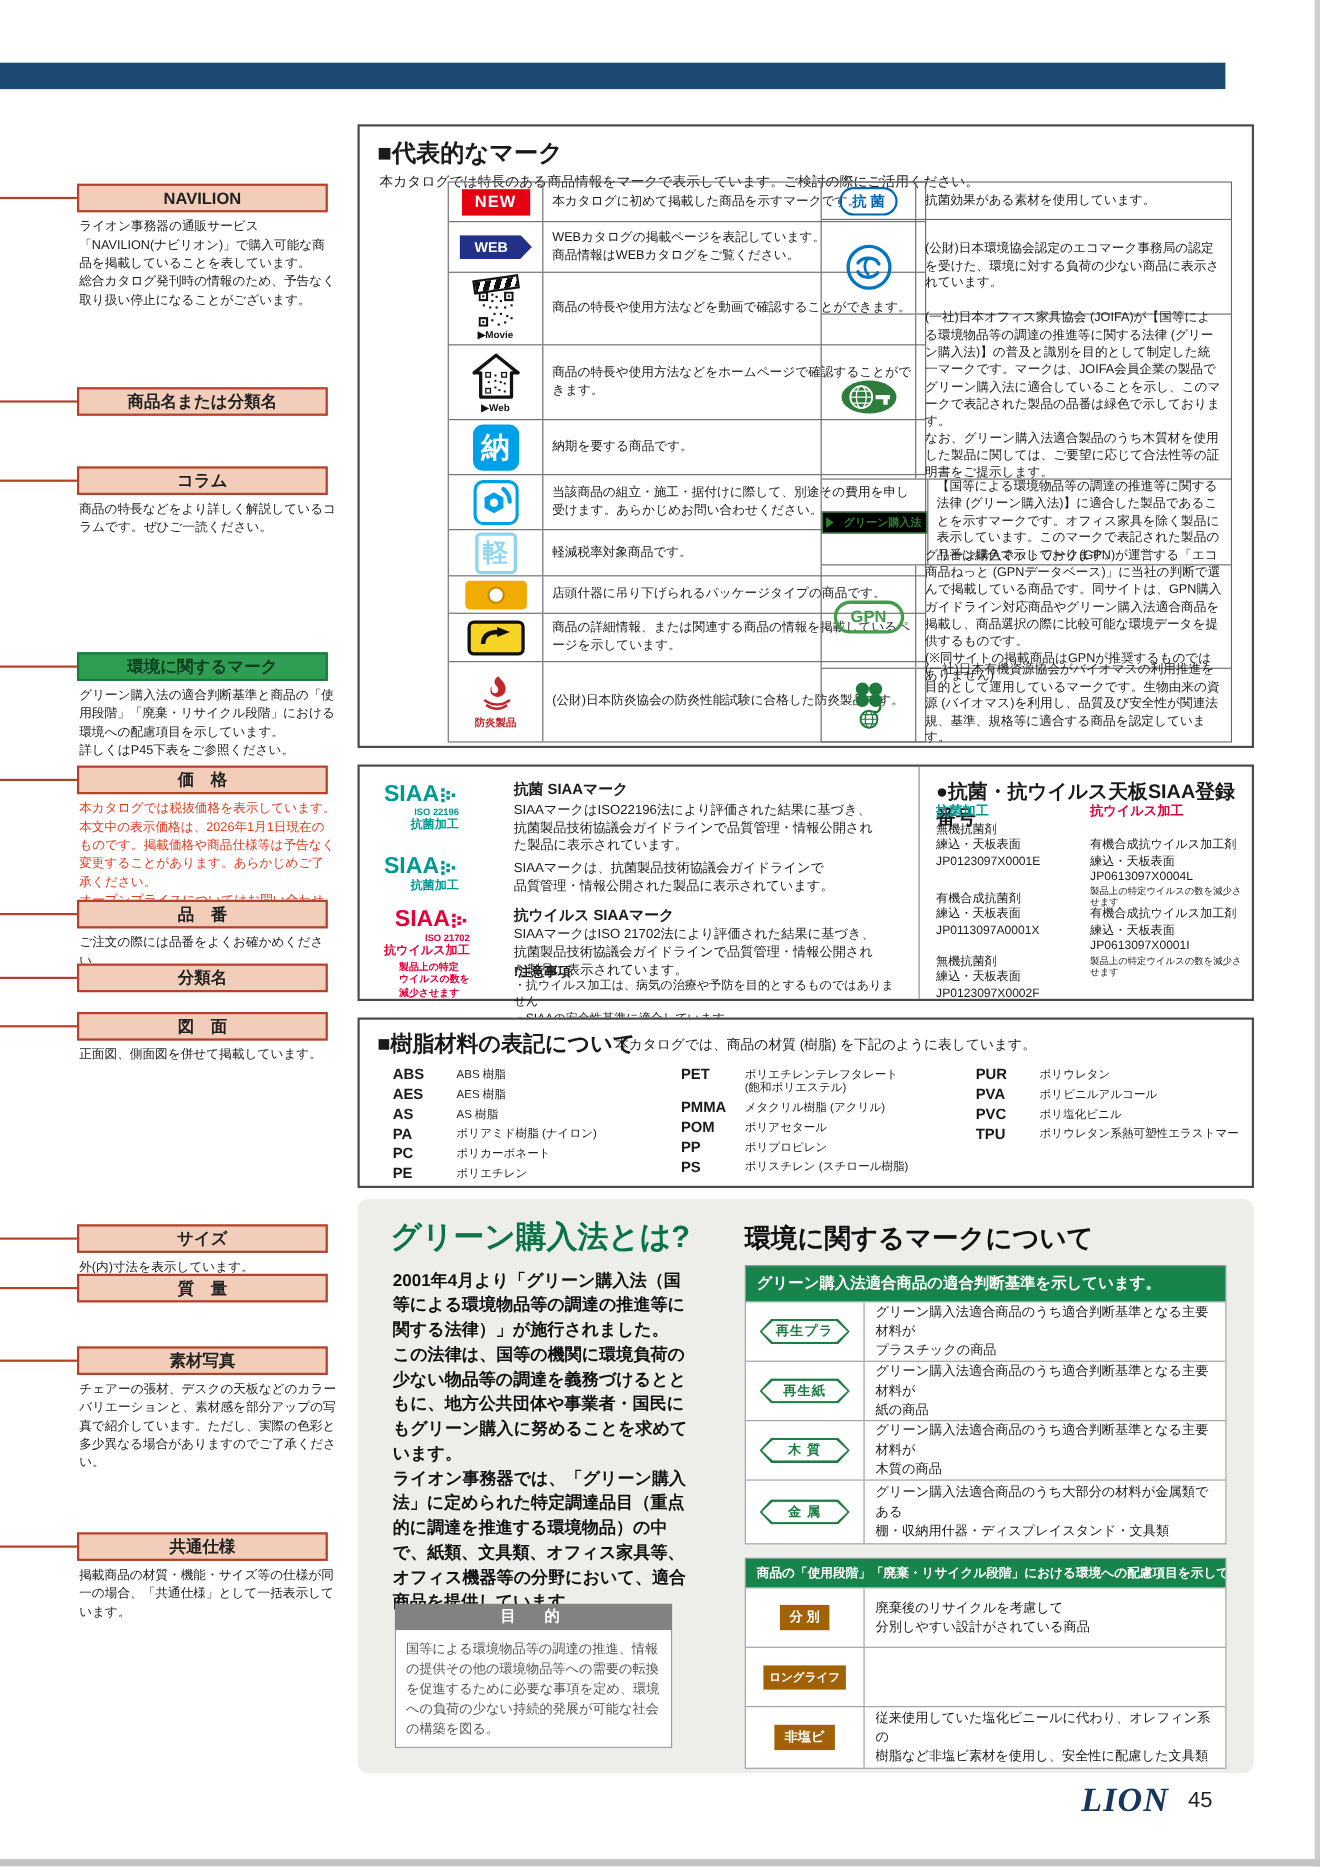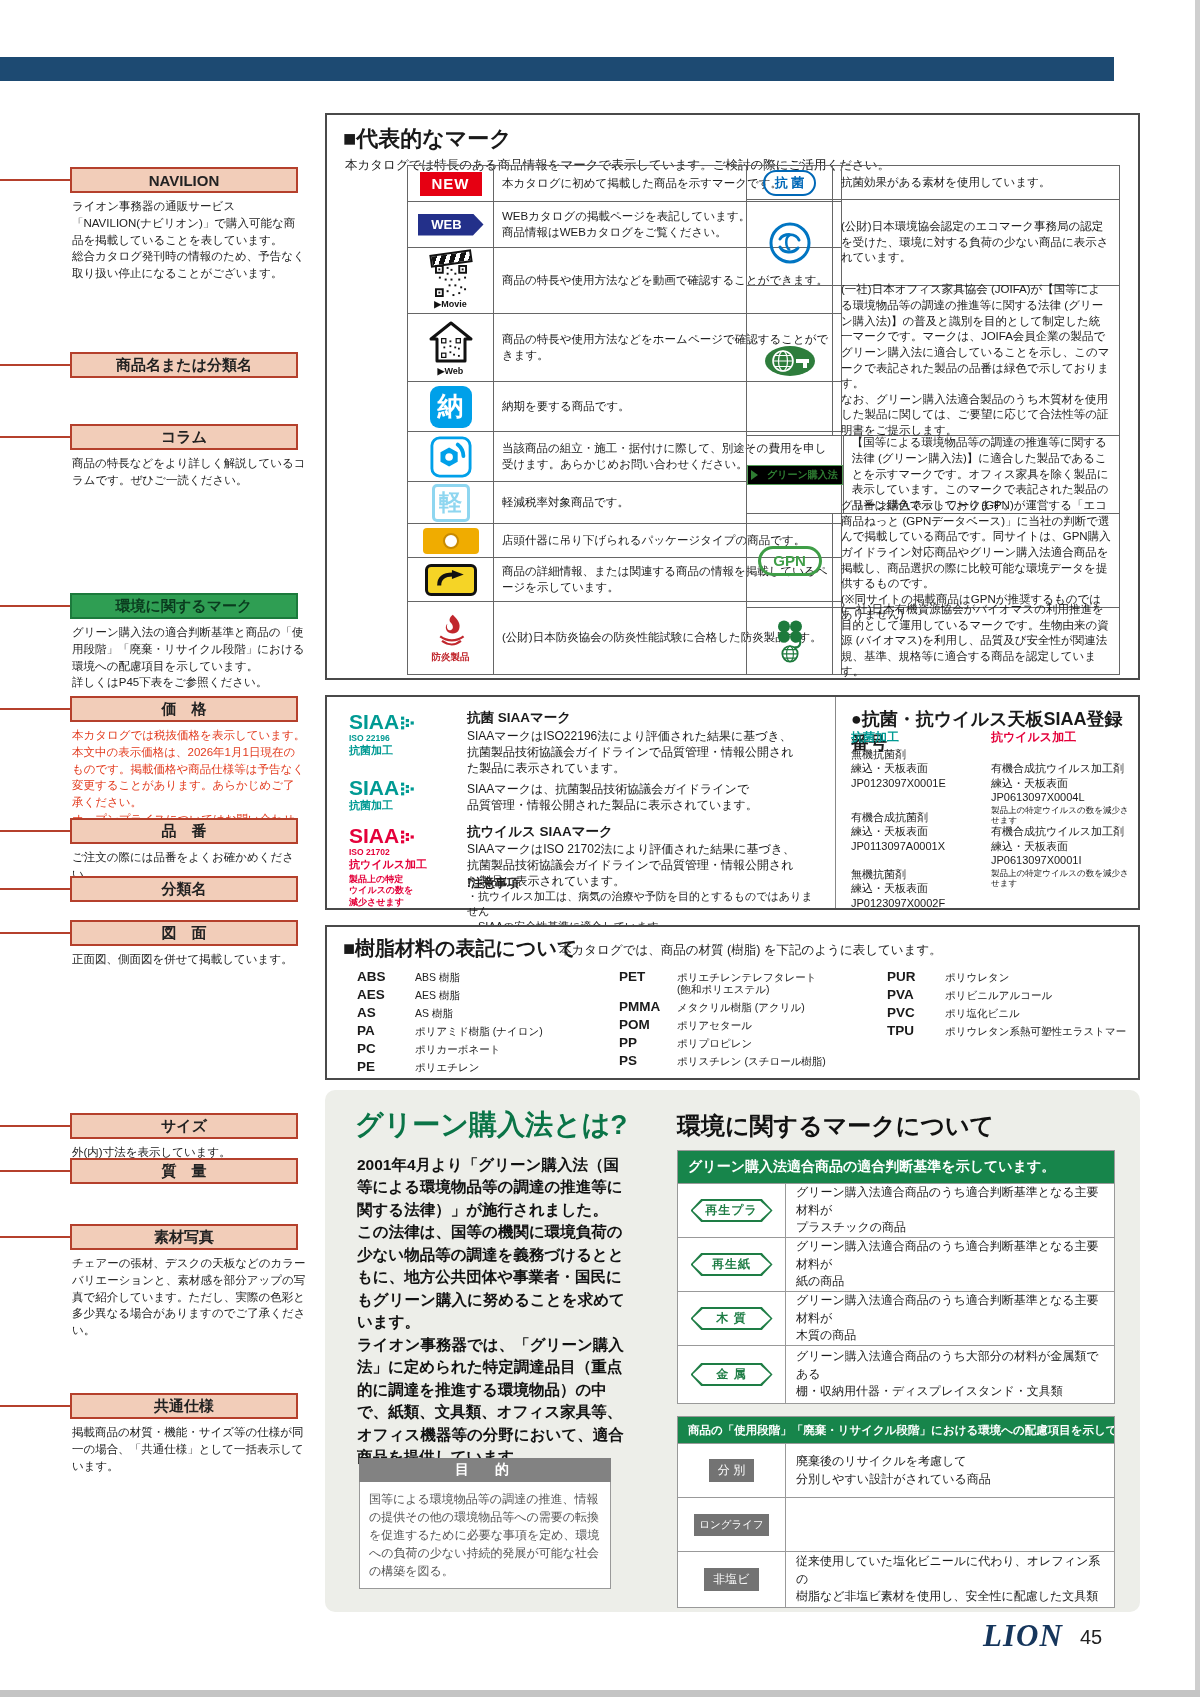"SIAA" .slogo { align-items: flex-start -> flex-end }
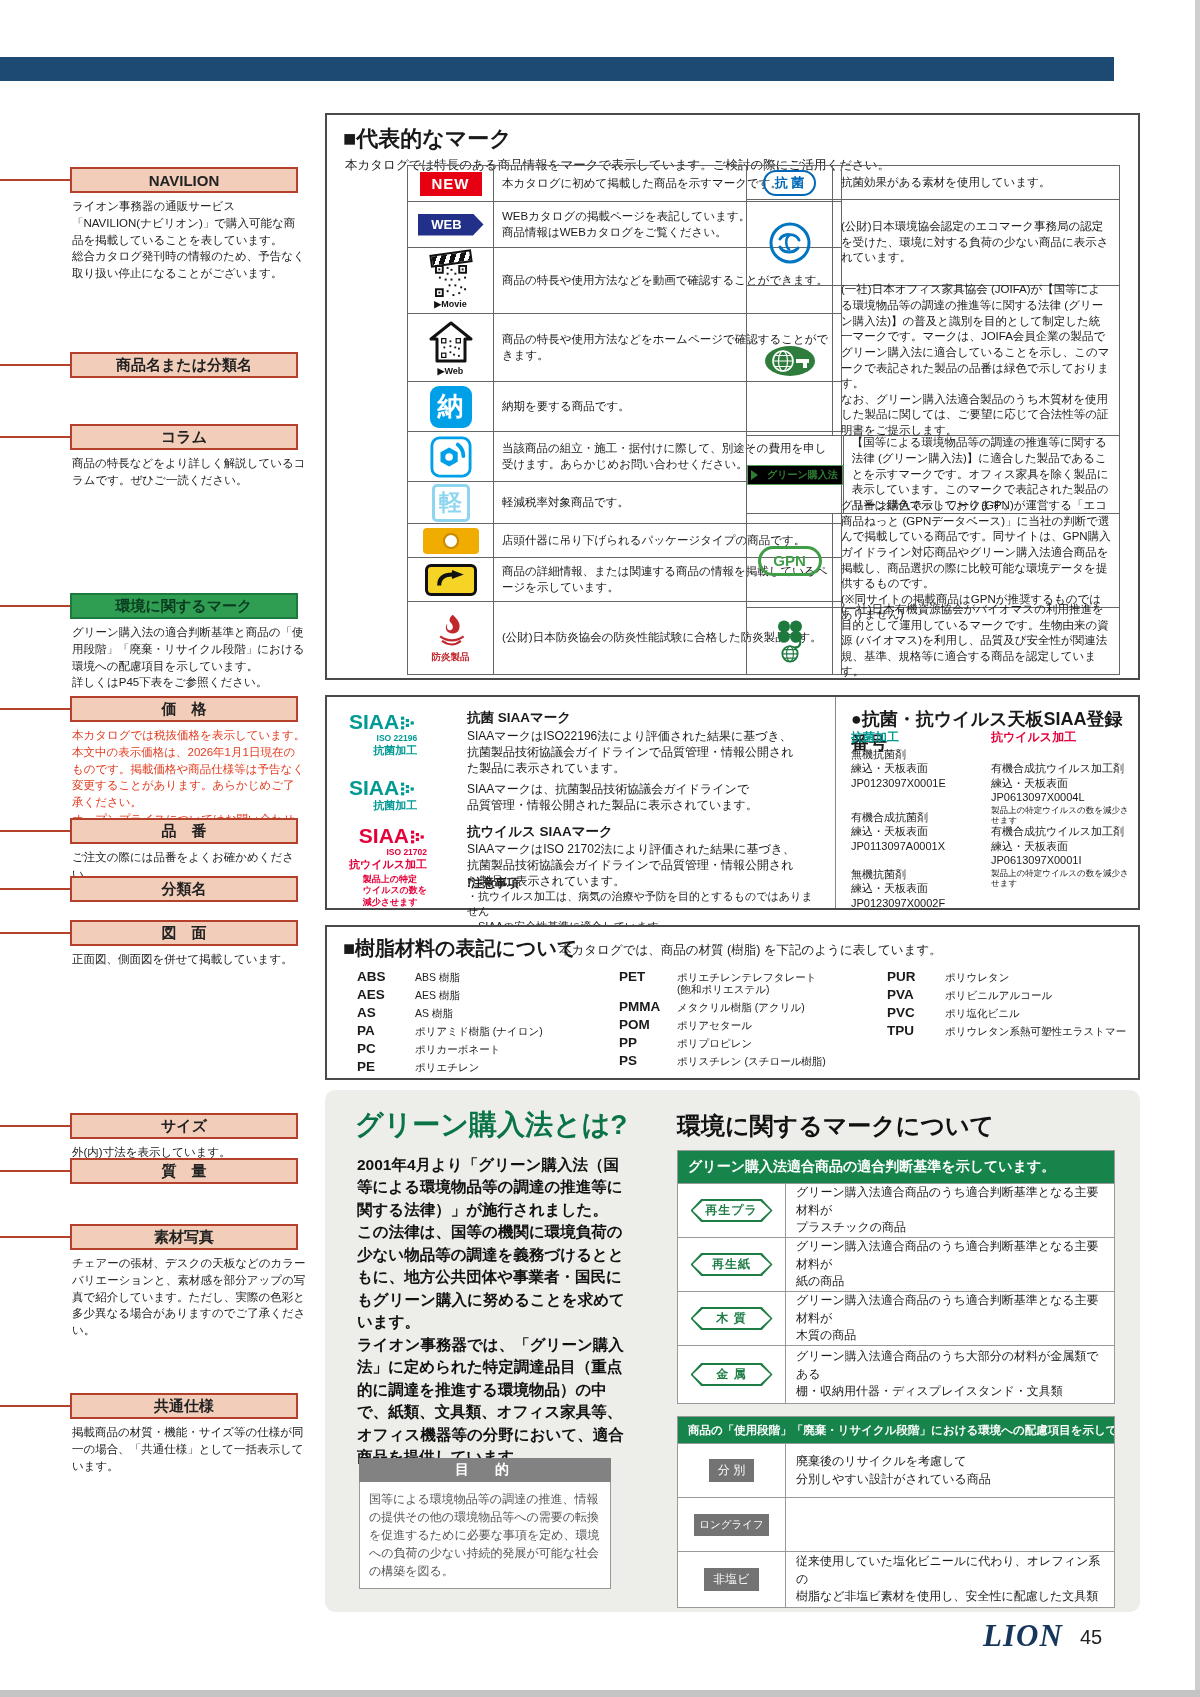"分 別" .stag { background: #737373 -> #a16207; font-weight: normal -> bold }
